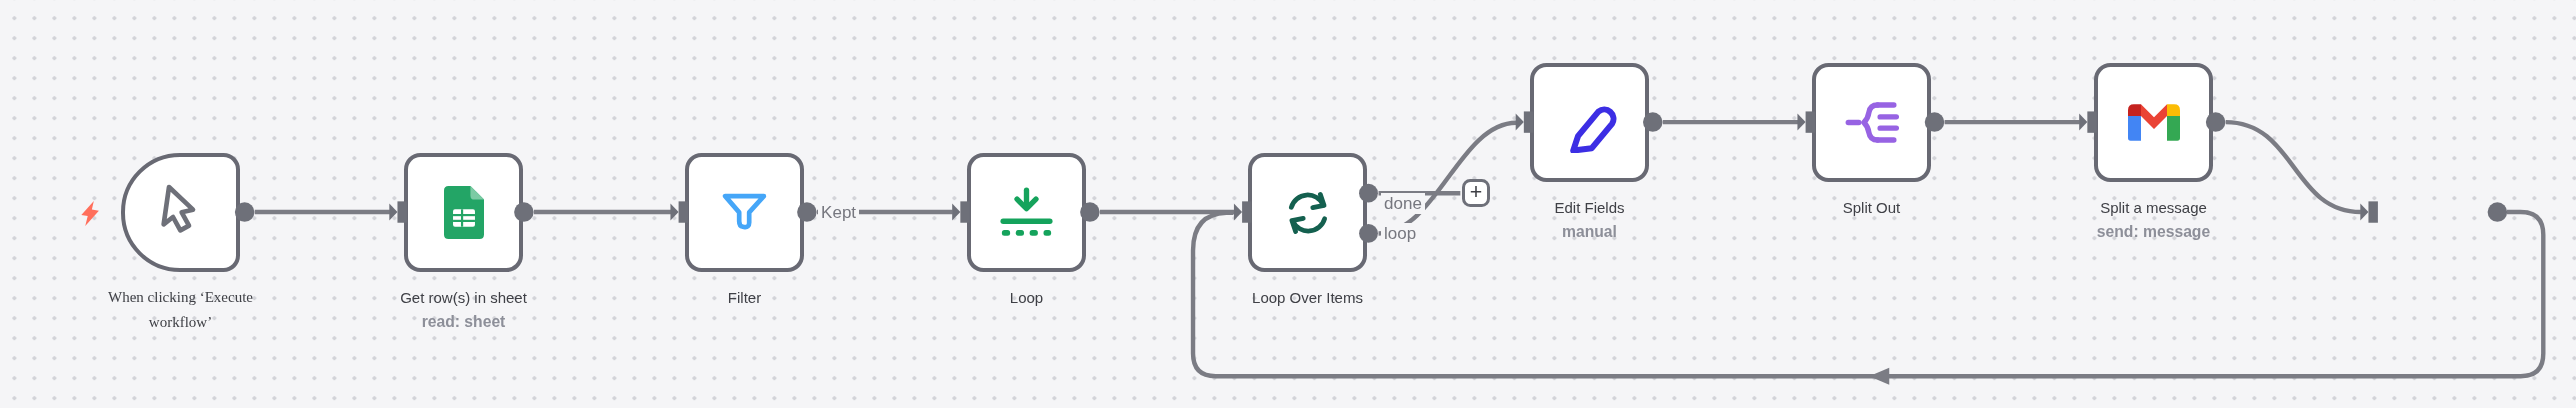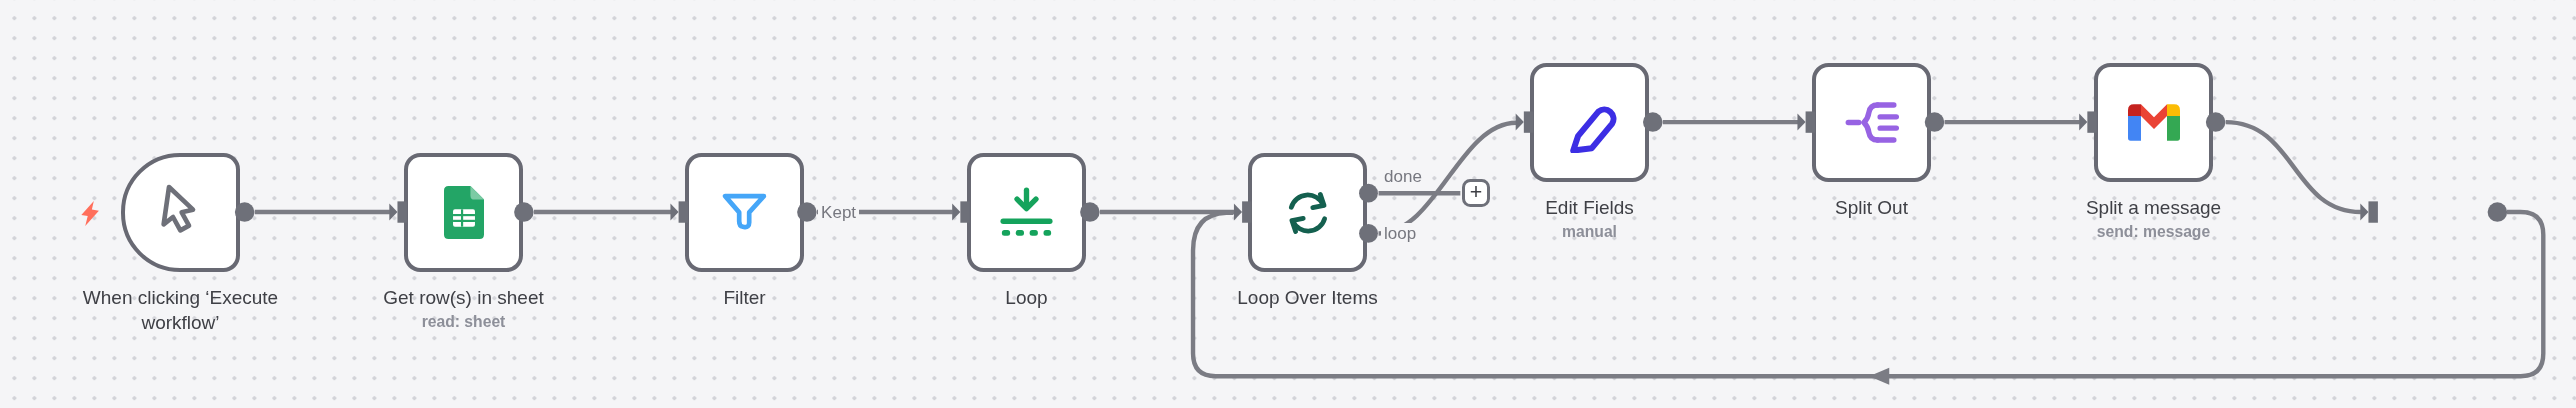"done" div.plabel { top: 166px -> 193px }
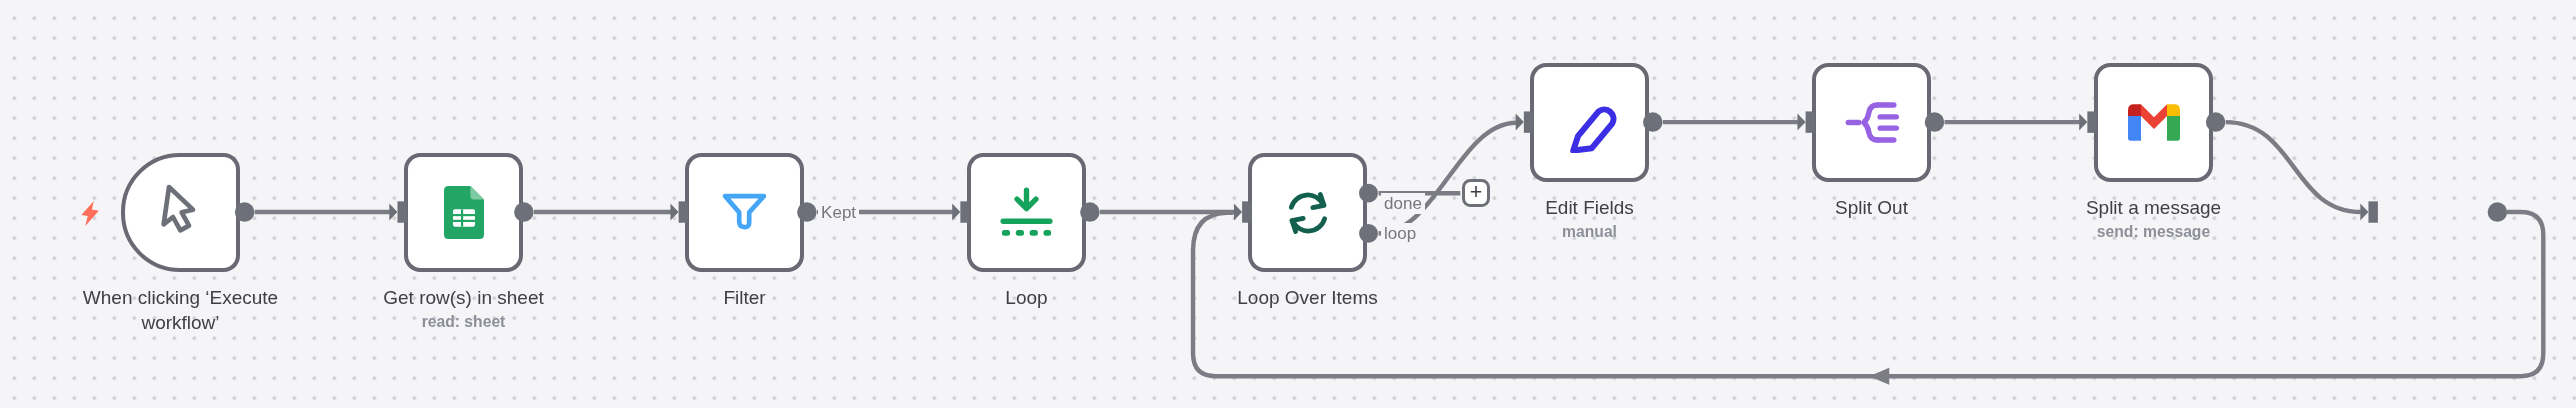"Edit Fields" .nl-title { font-size: 19px -> 15px }
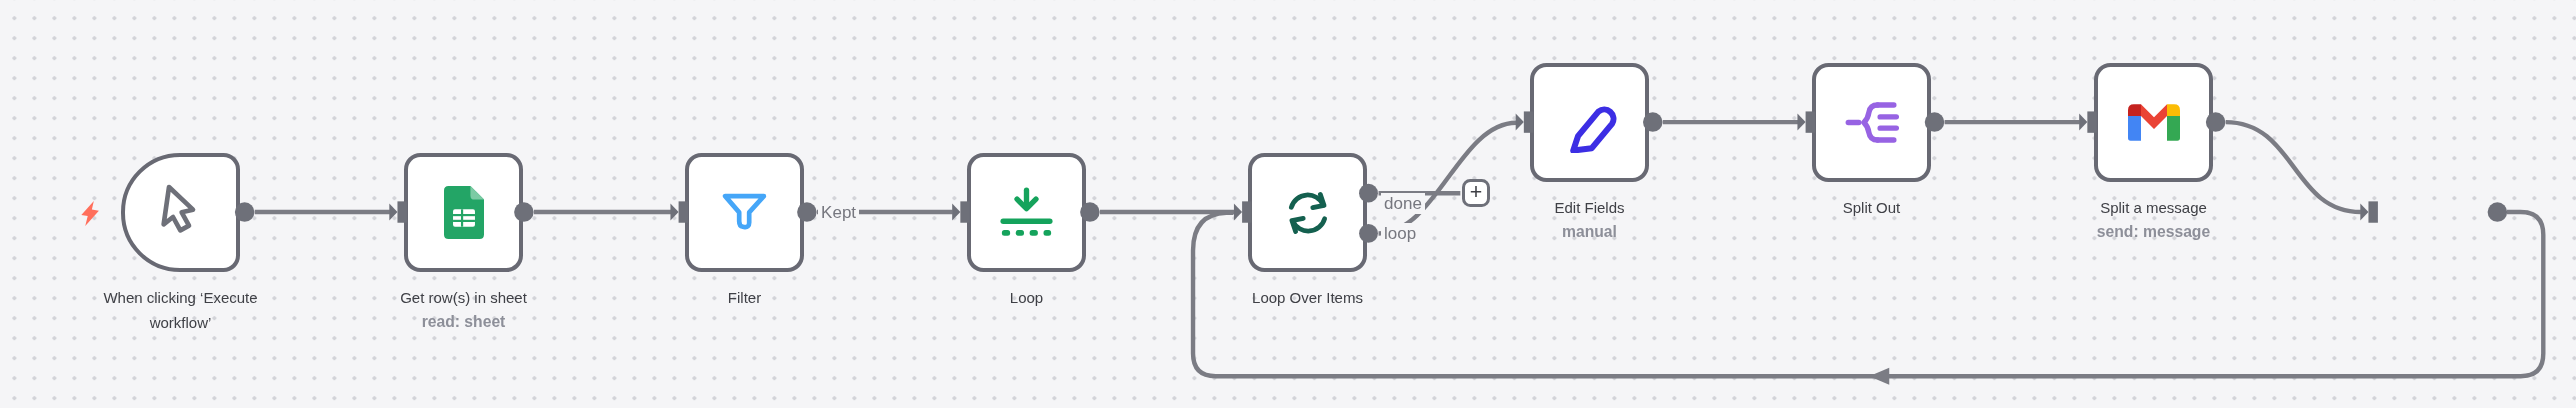"When clicking ‘Execute" .trigger .nl-title { font-family: none -> Liberation Serif, serif }
